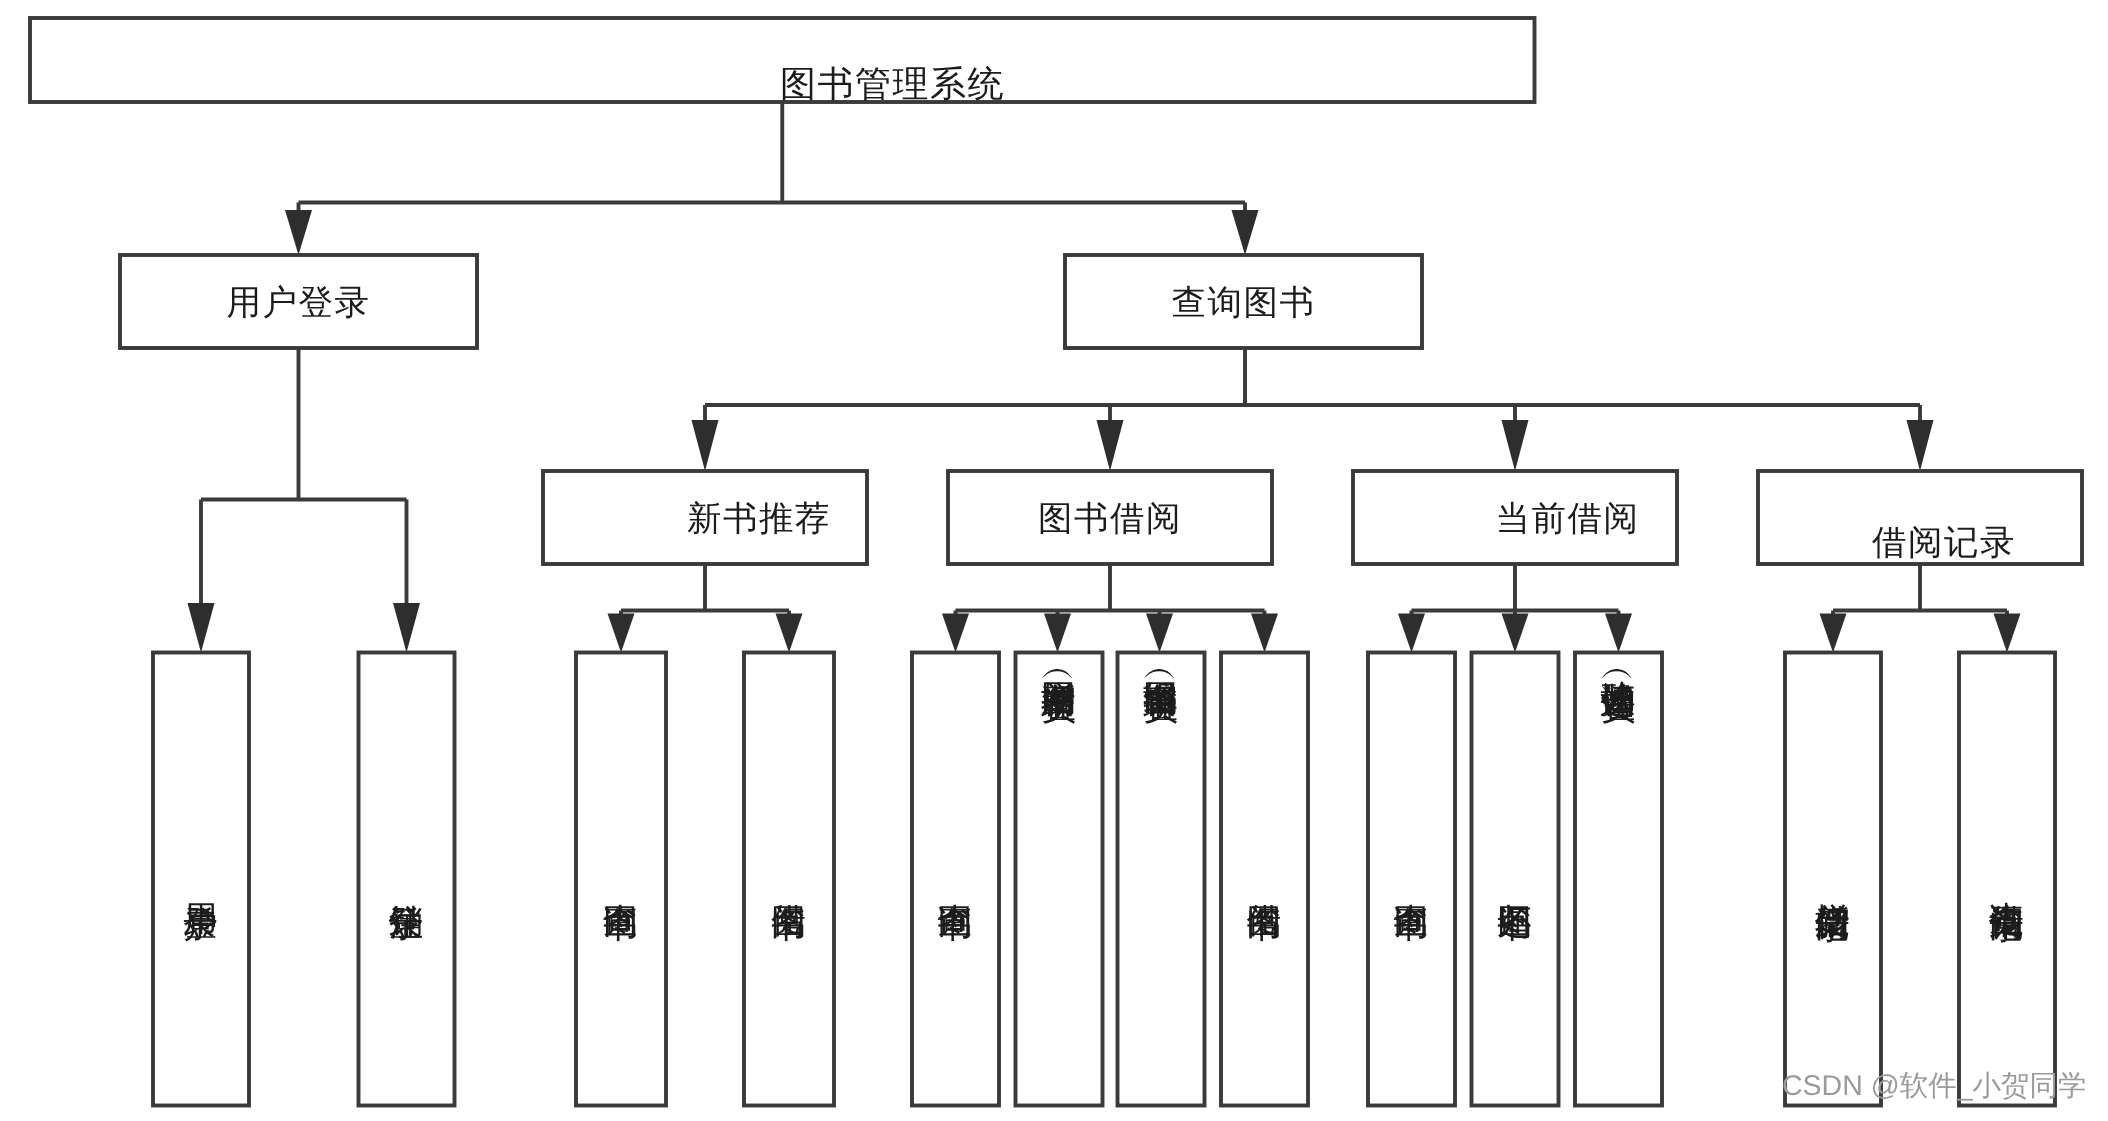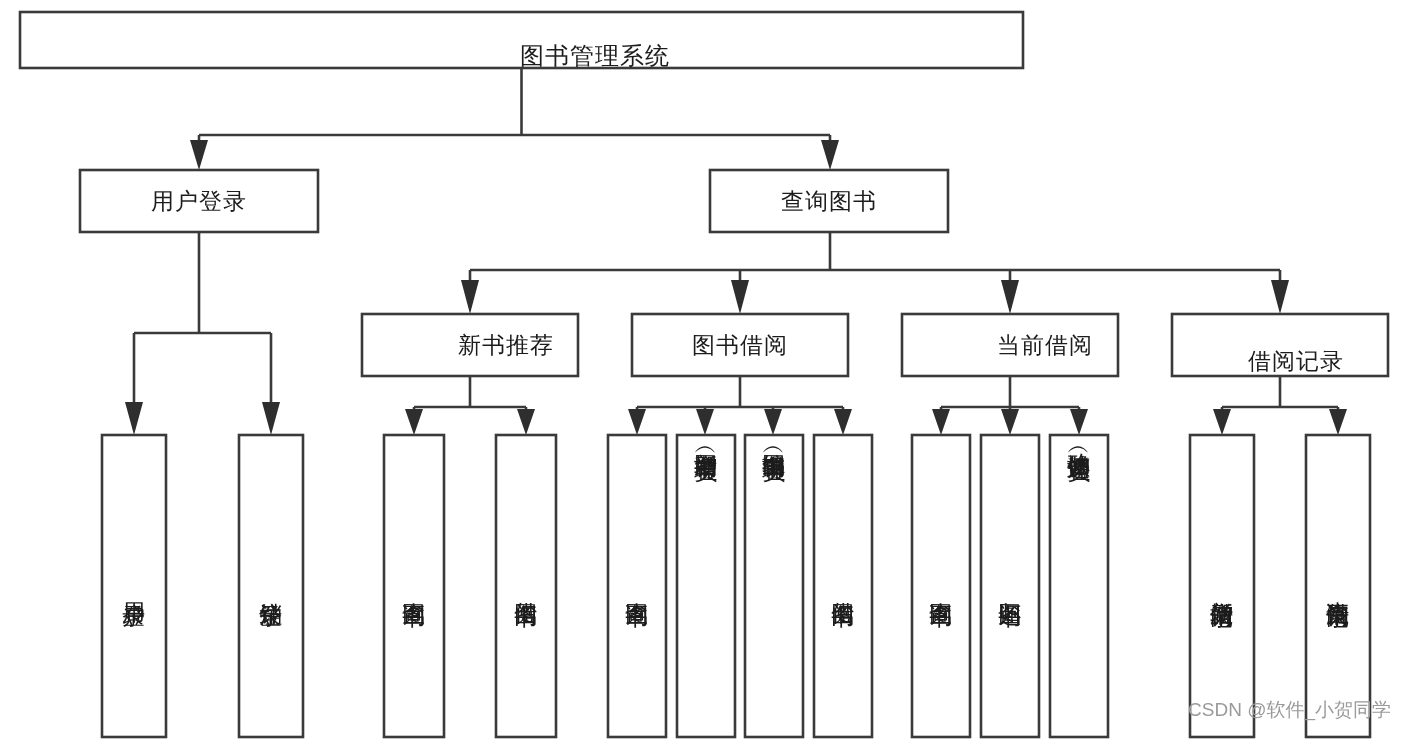"CSDN @软件_小贺同学" #watermark { bottom: 24px -> 10px }
